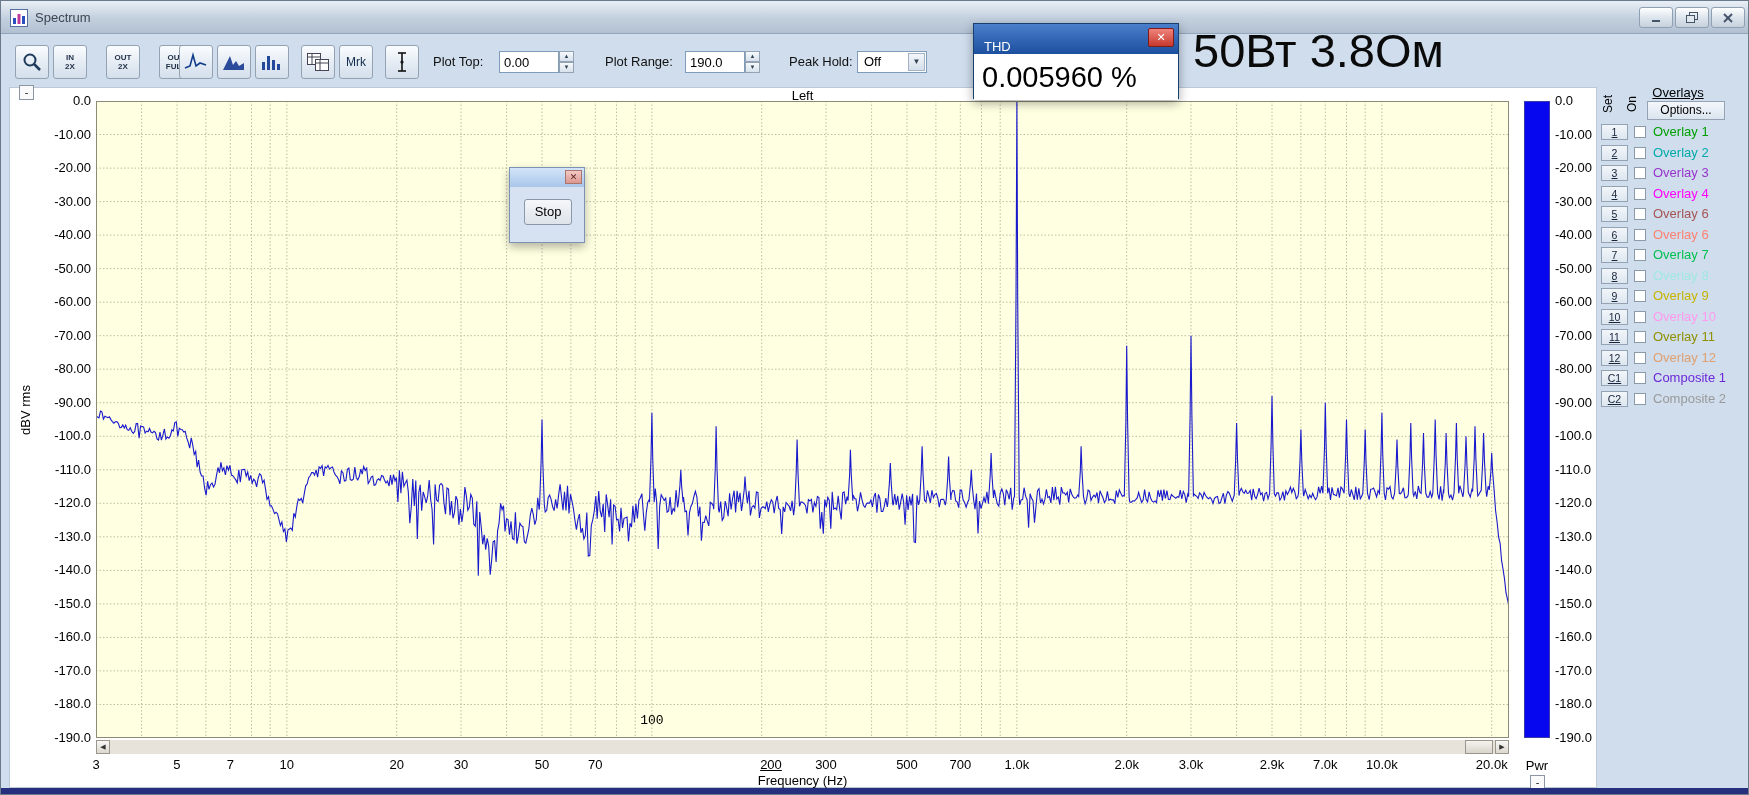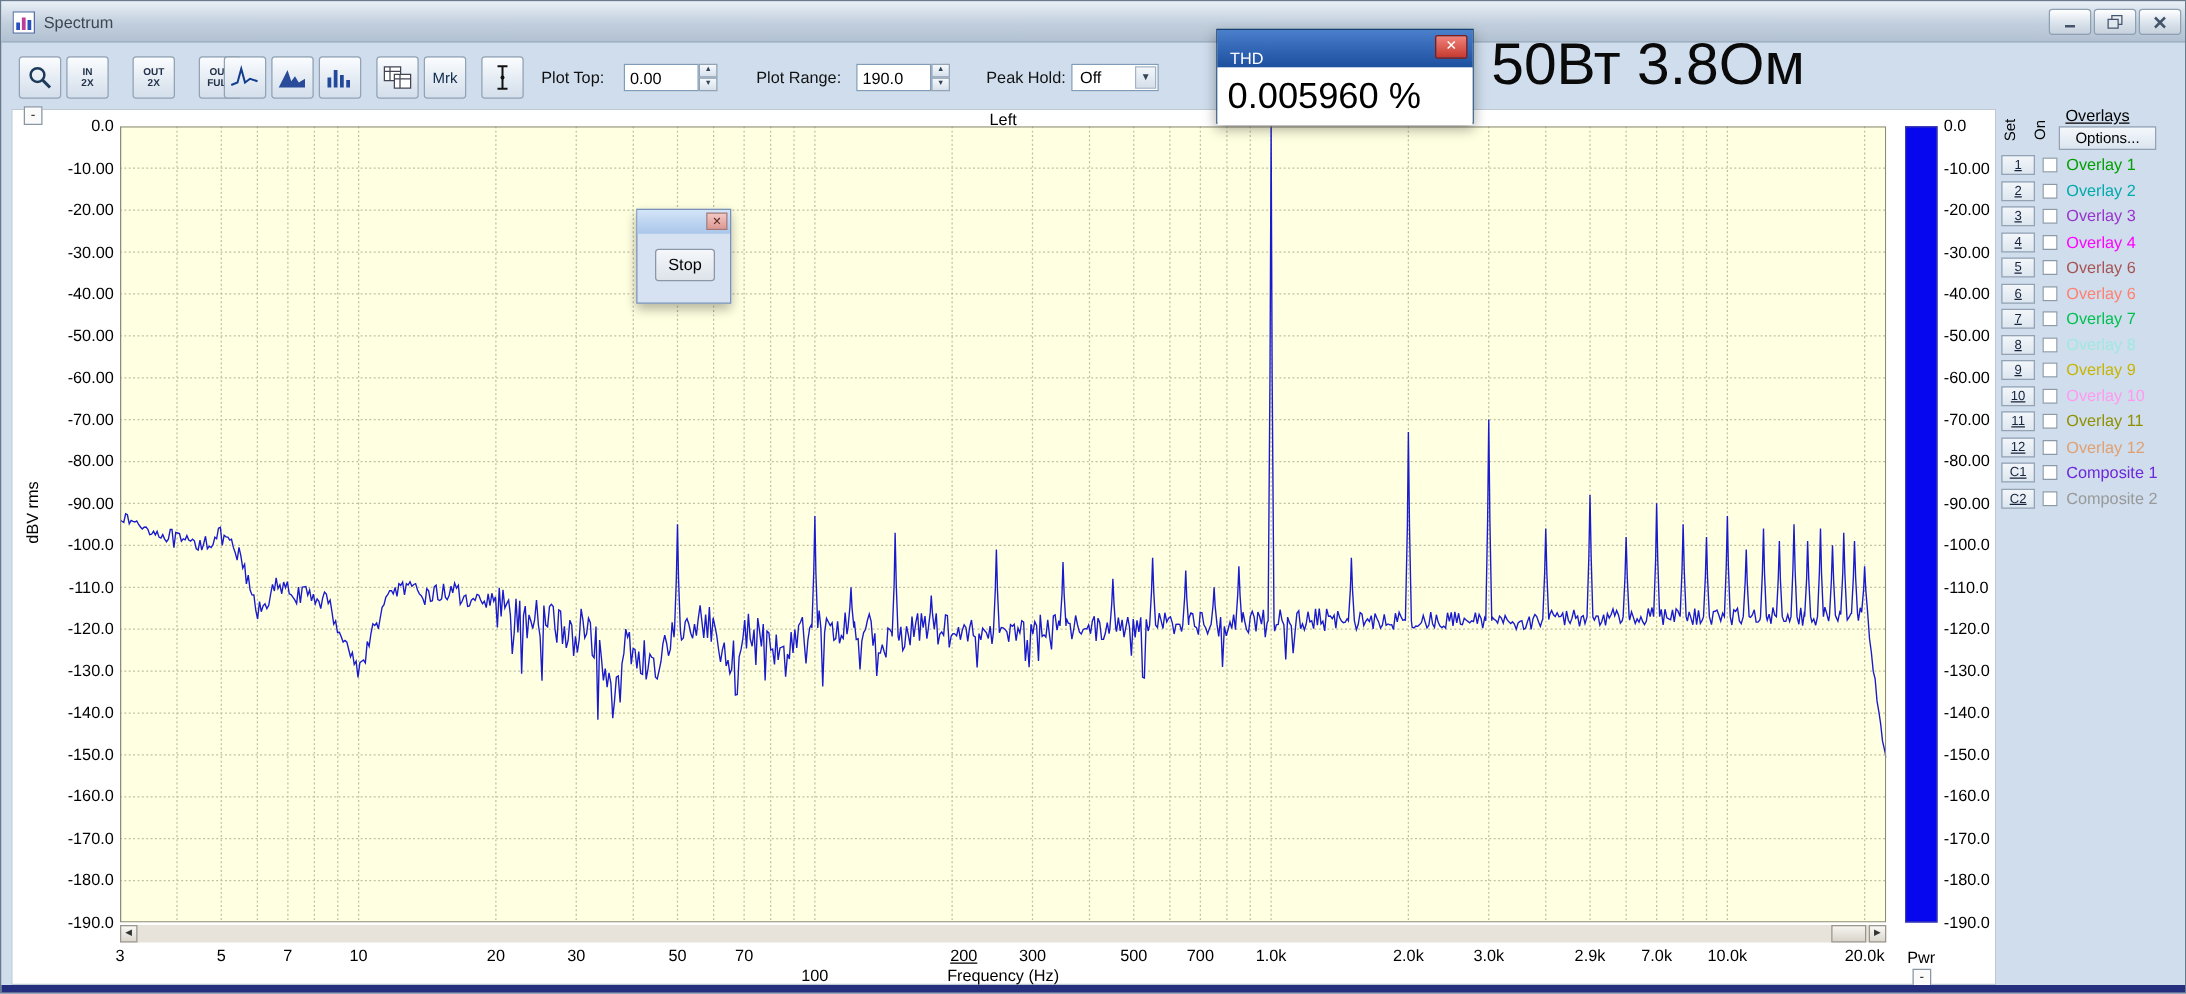"100" div.xtick { font-family: none -> Liberation Mono, monospace; top: 772px -> 712px }
